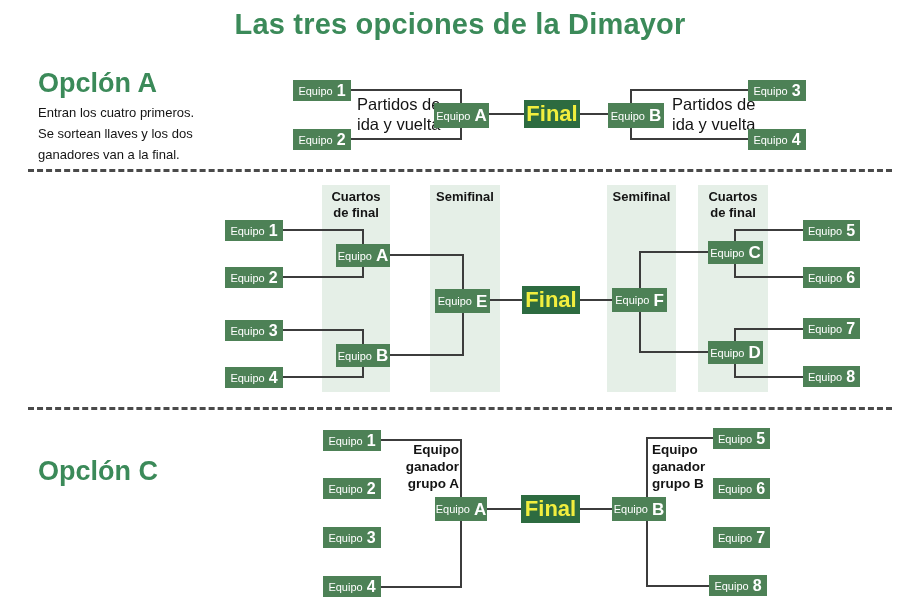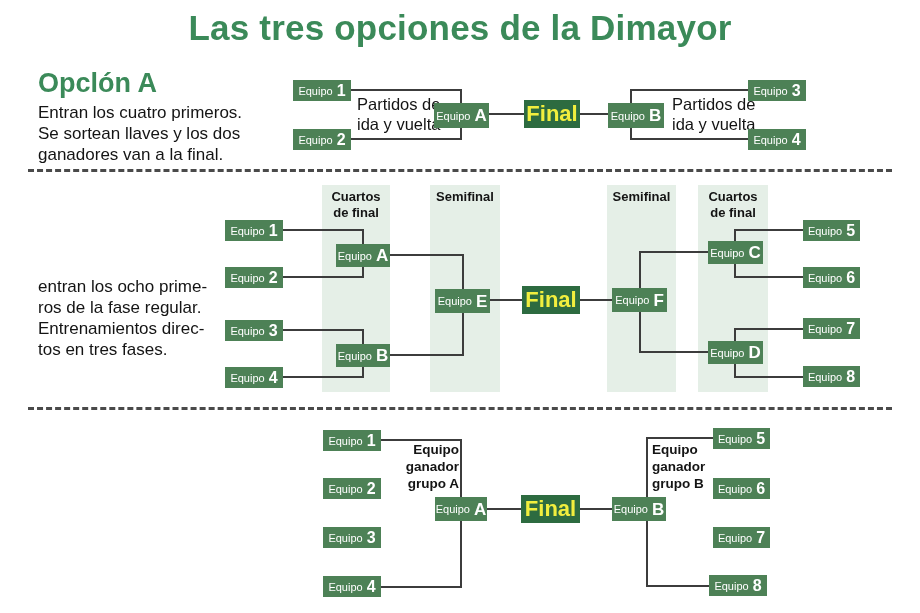"Las tres opciones de la" .title { font-size: 35px -> 29px }
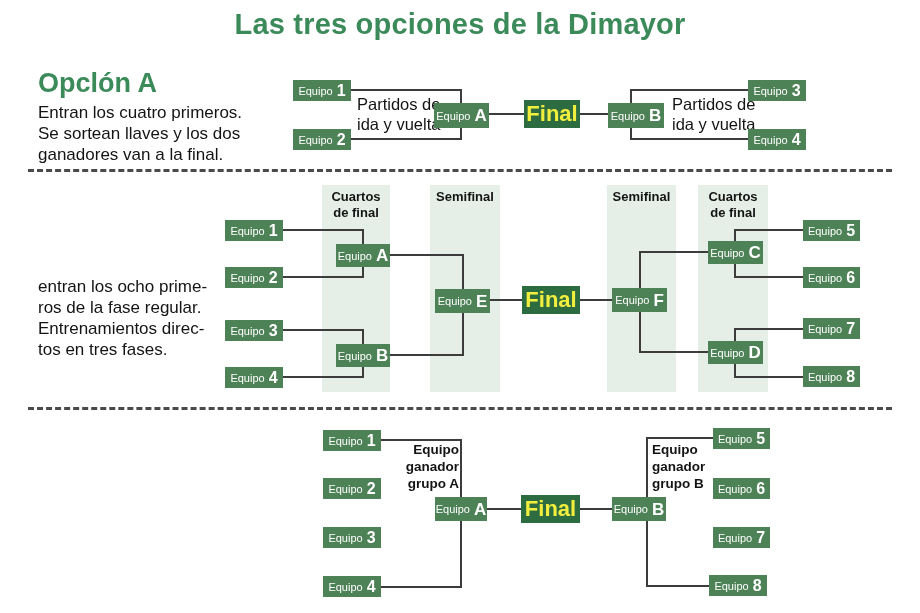"Entran los cuatro primeros." .desc { font-size: 17px -> 13px }
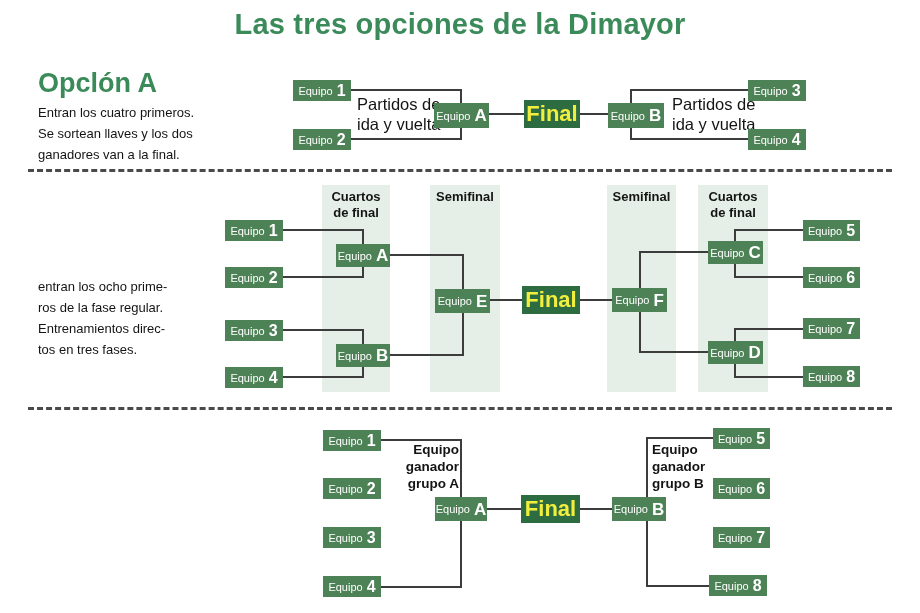"entran los ocho prime-" div.desc { html: <div>entran los ocho prime- ros de la fase regular. Entrenamientos direc- tos en tres fases.</div> -> none }
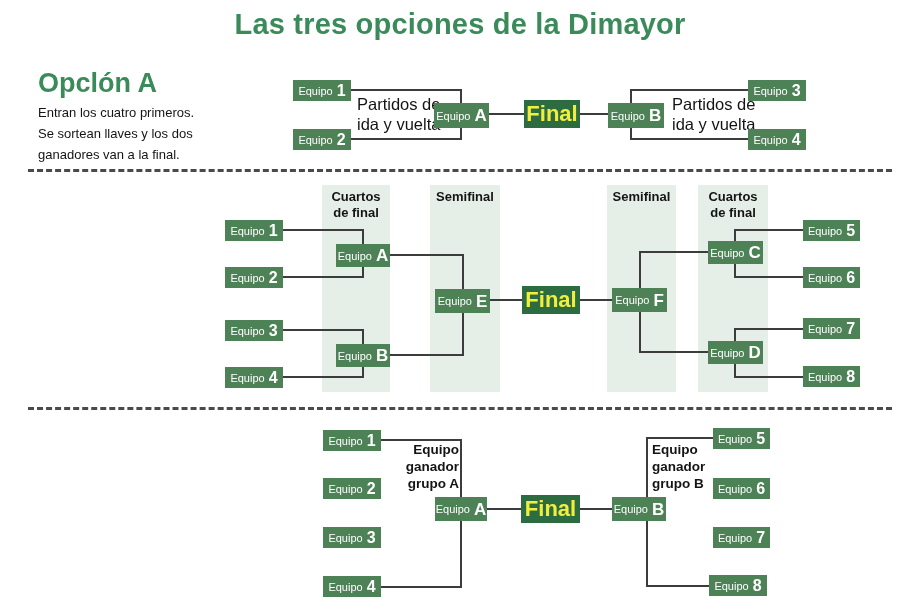"Opclón C" div.opt-heading { html: none -> <div>Opclón C</div> }
